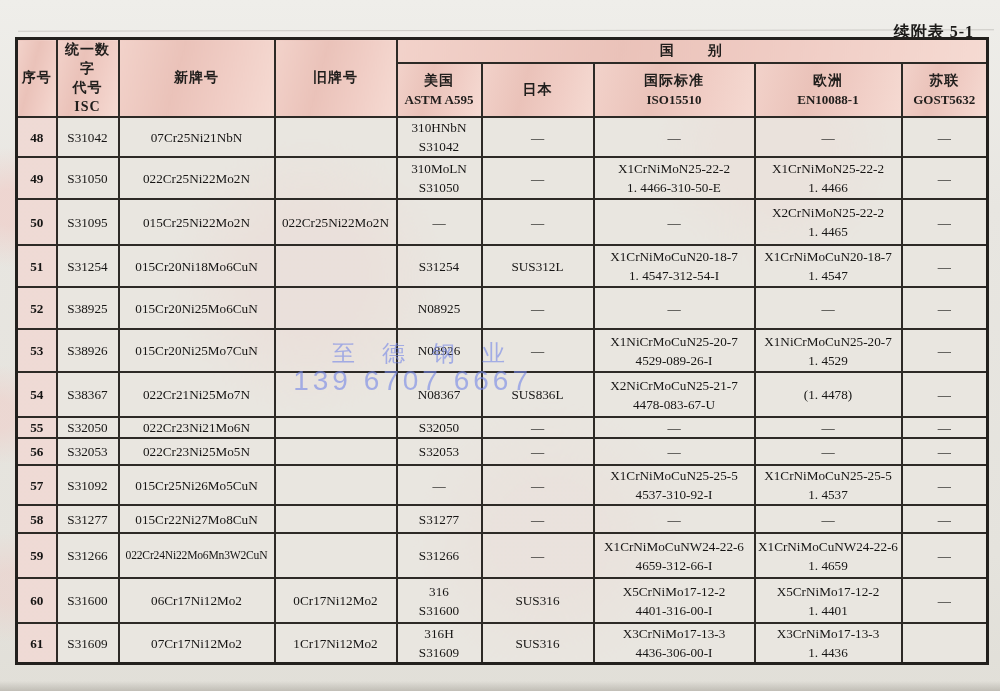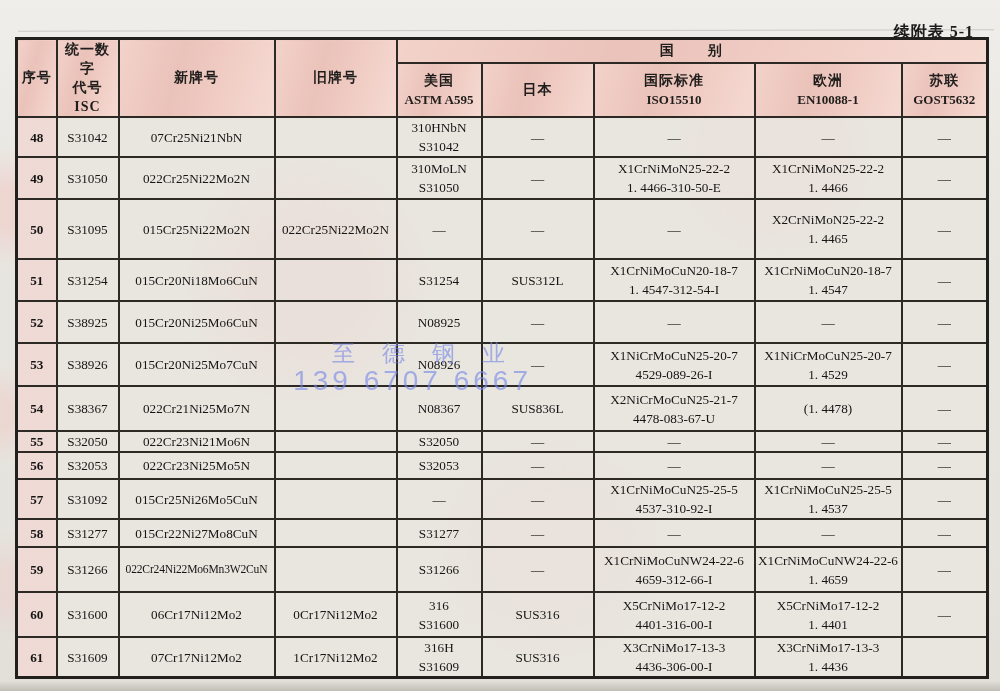"50" tr { height: 60px -> 46px }
